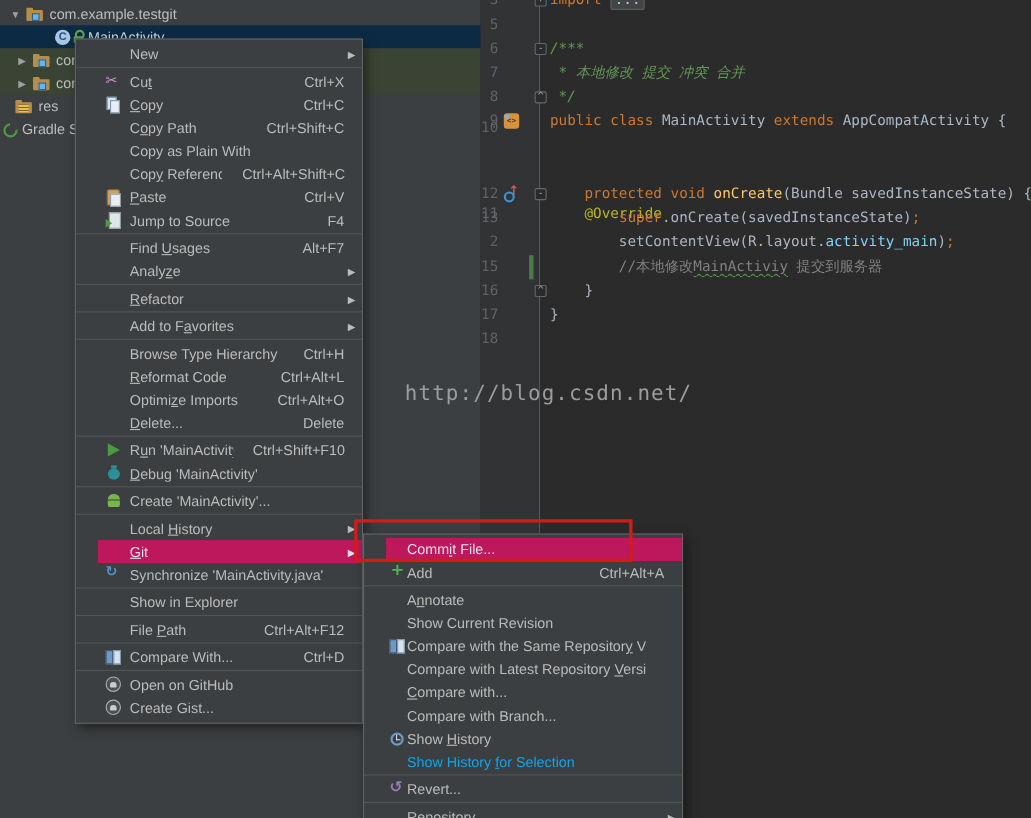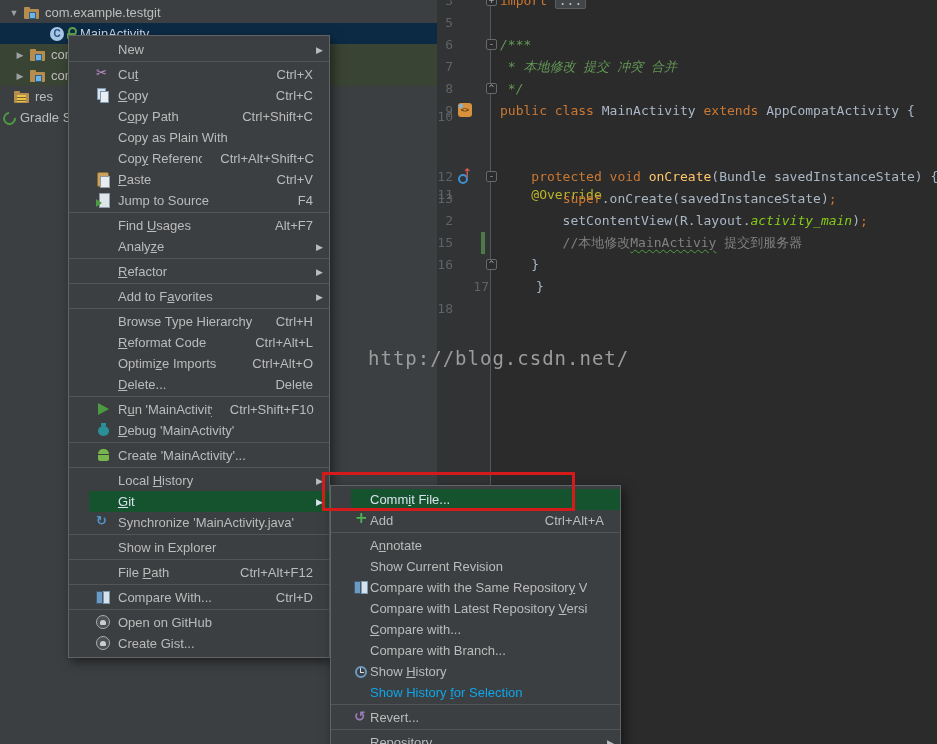"activity_main" .tk-field { color: #84cc16 -> #7dd3fc; font-style: italic -> none }
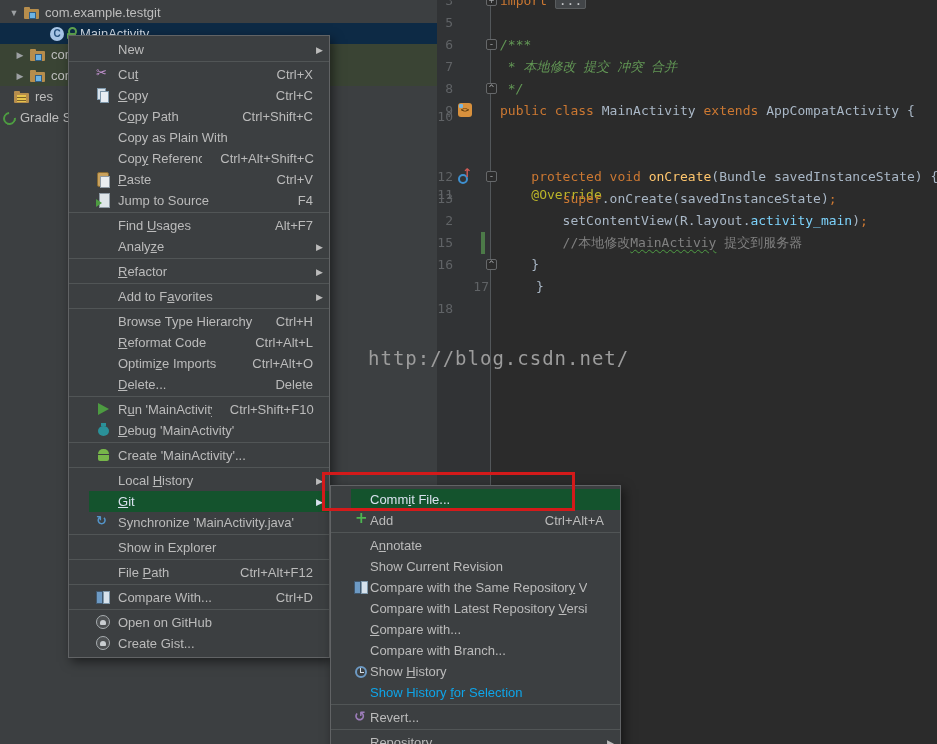"17" div.eline { margin-left: 36px -> none }
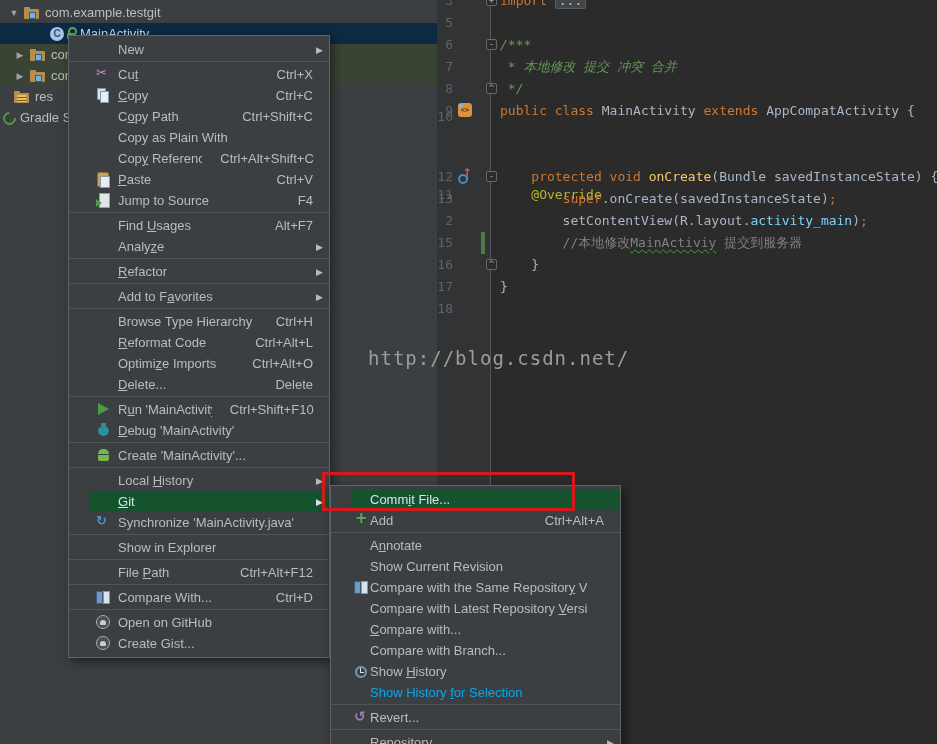"Git" .mi.hl { background: #14532d -> #be185d }
